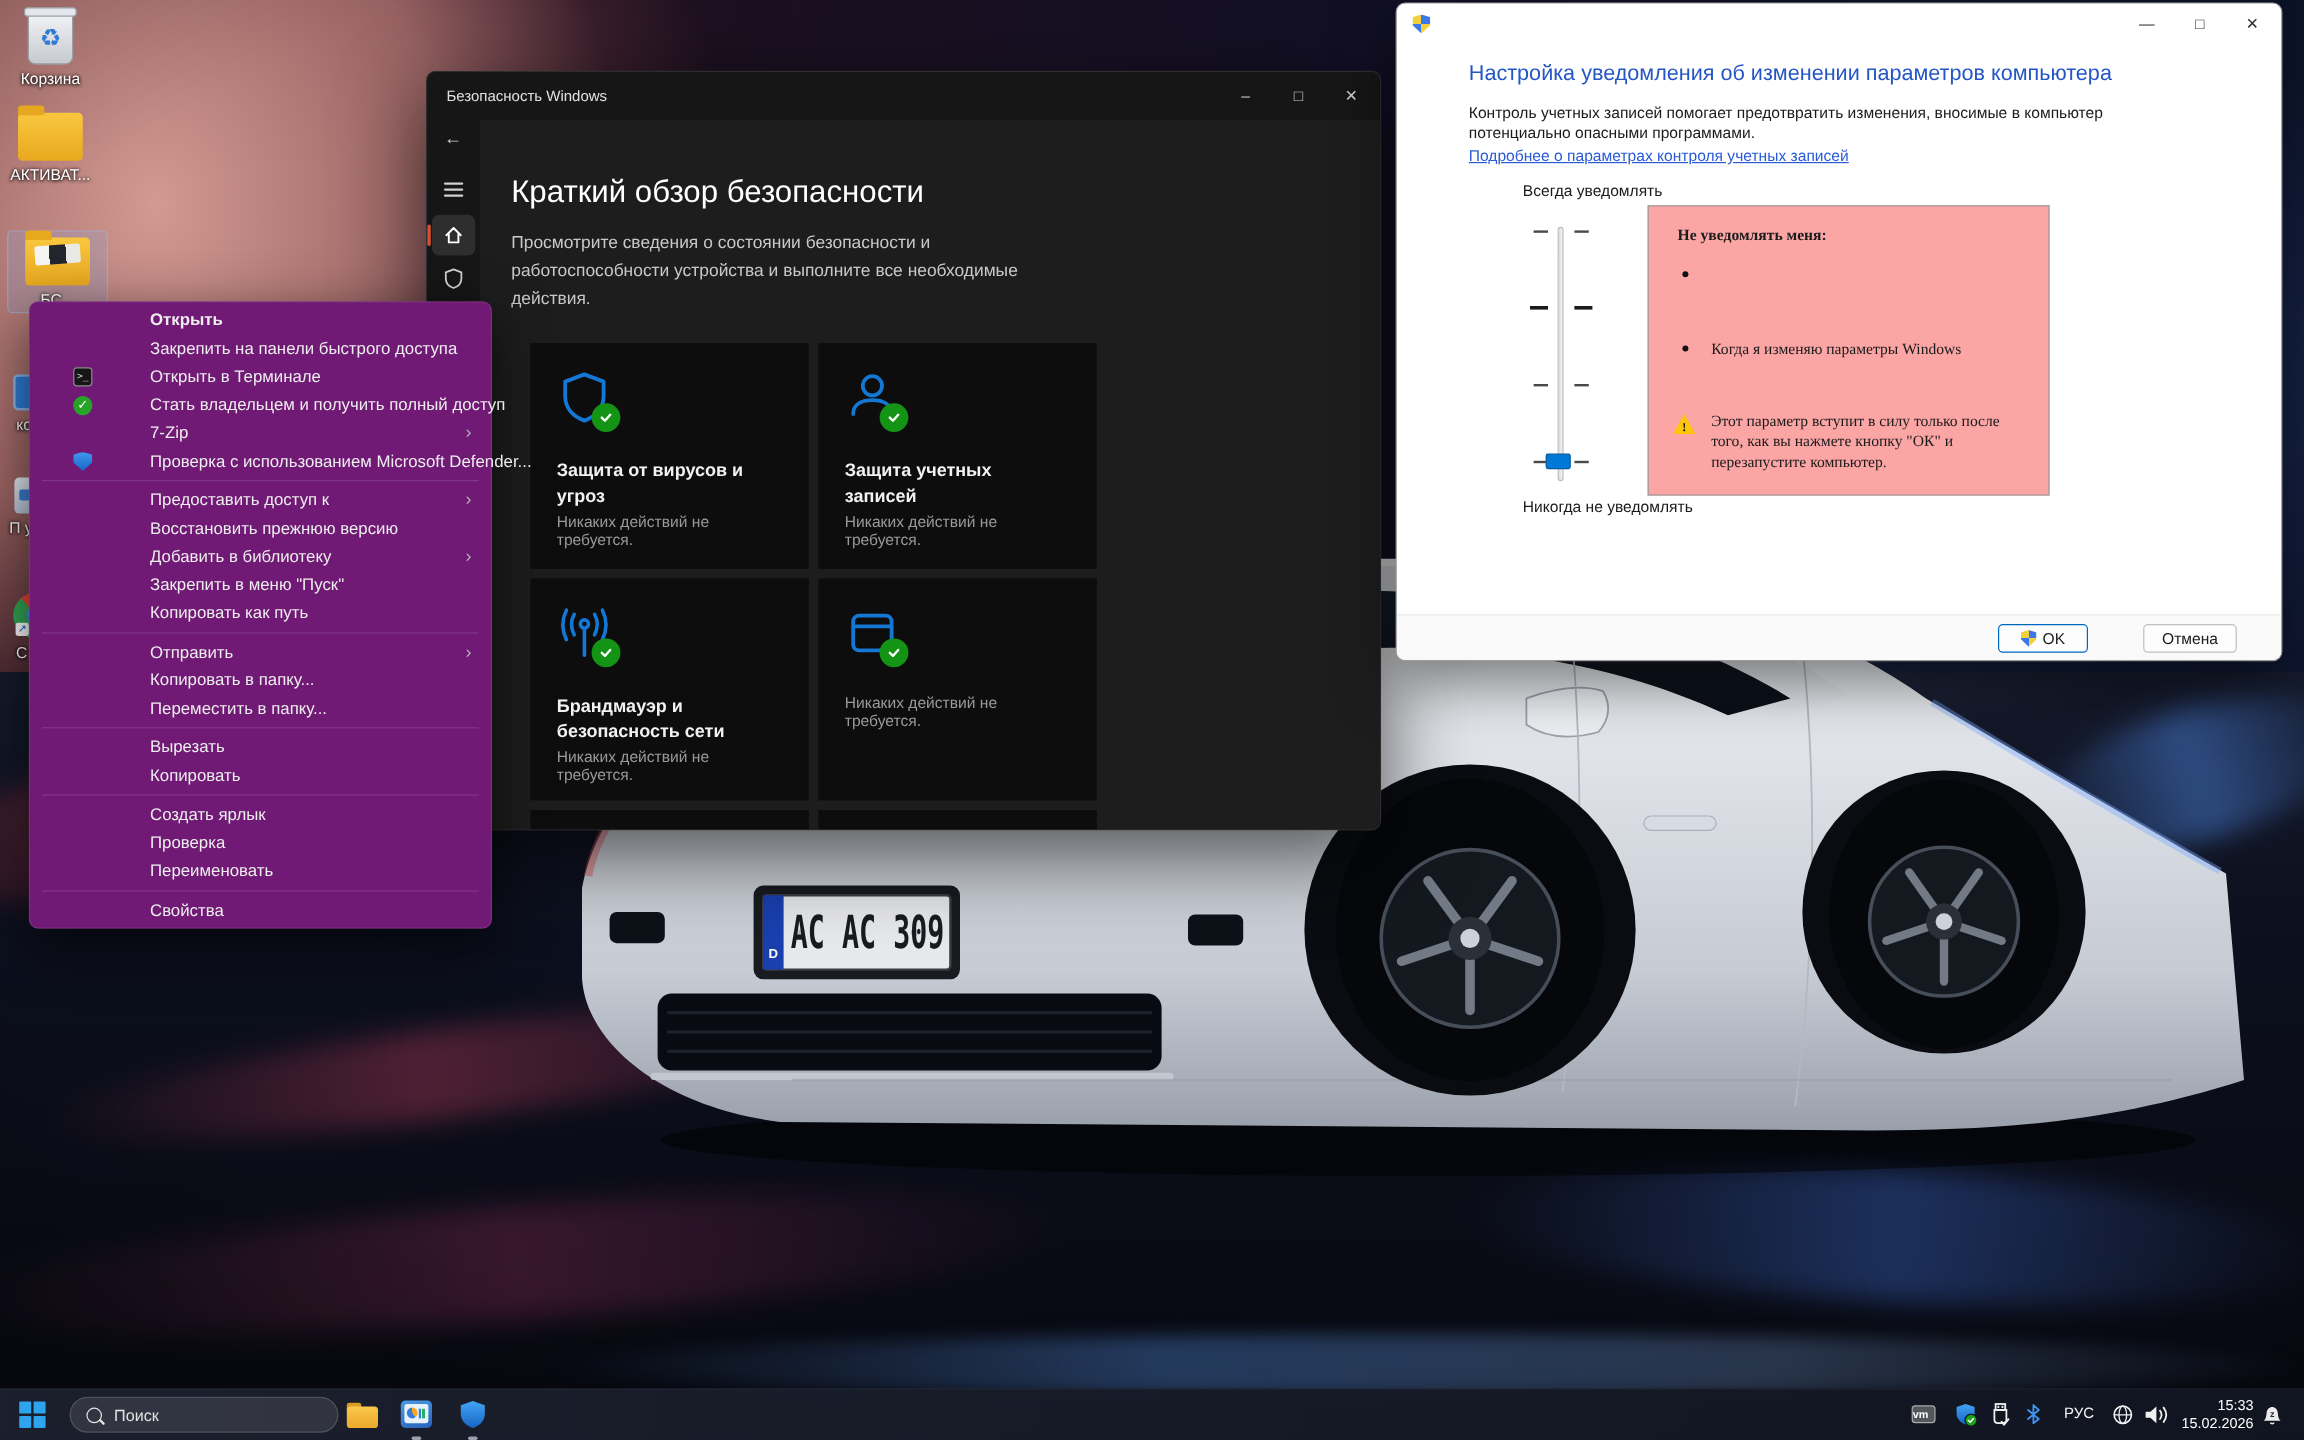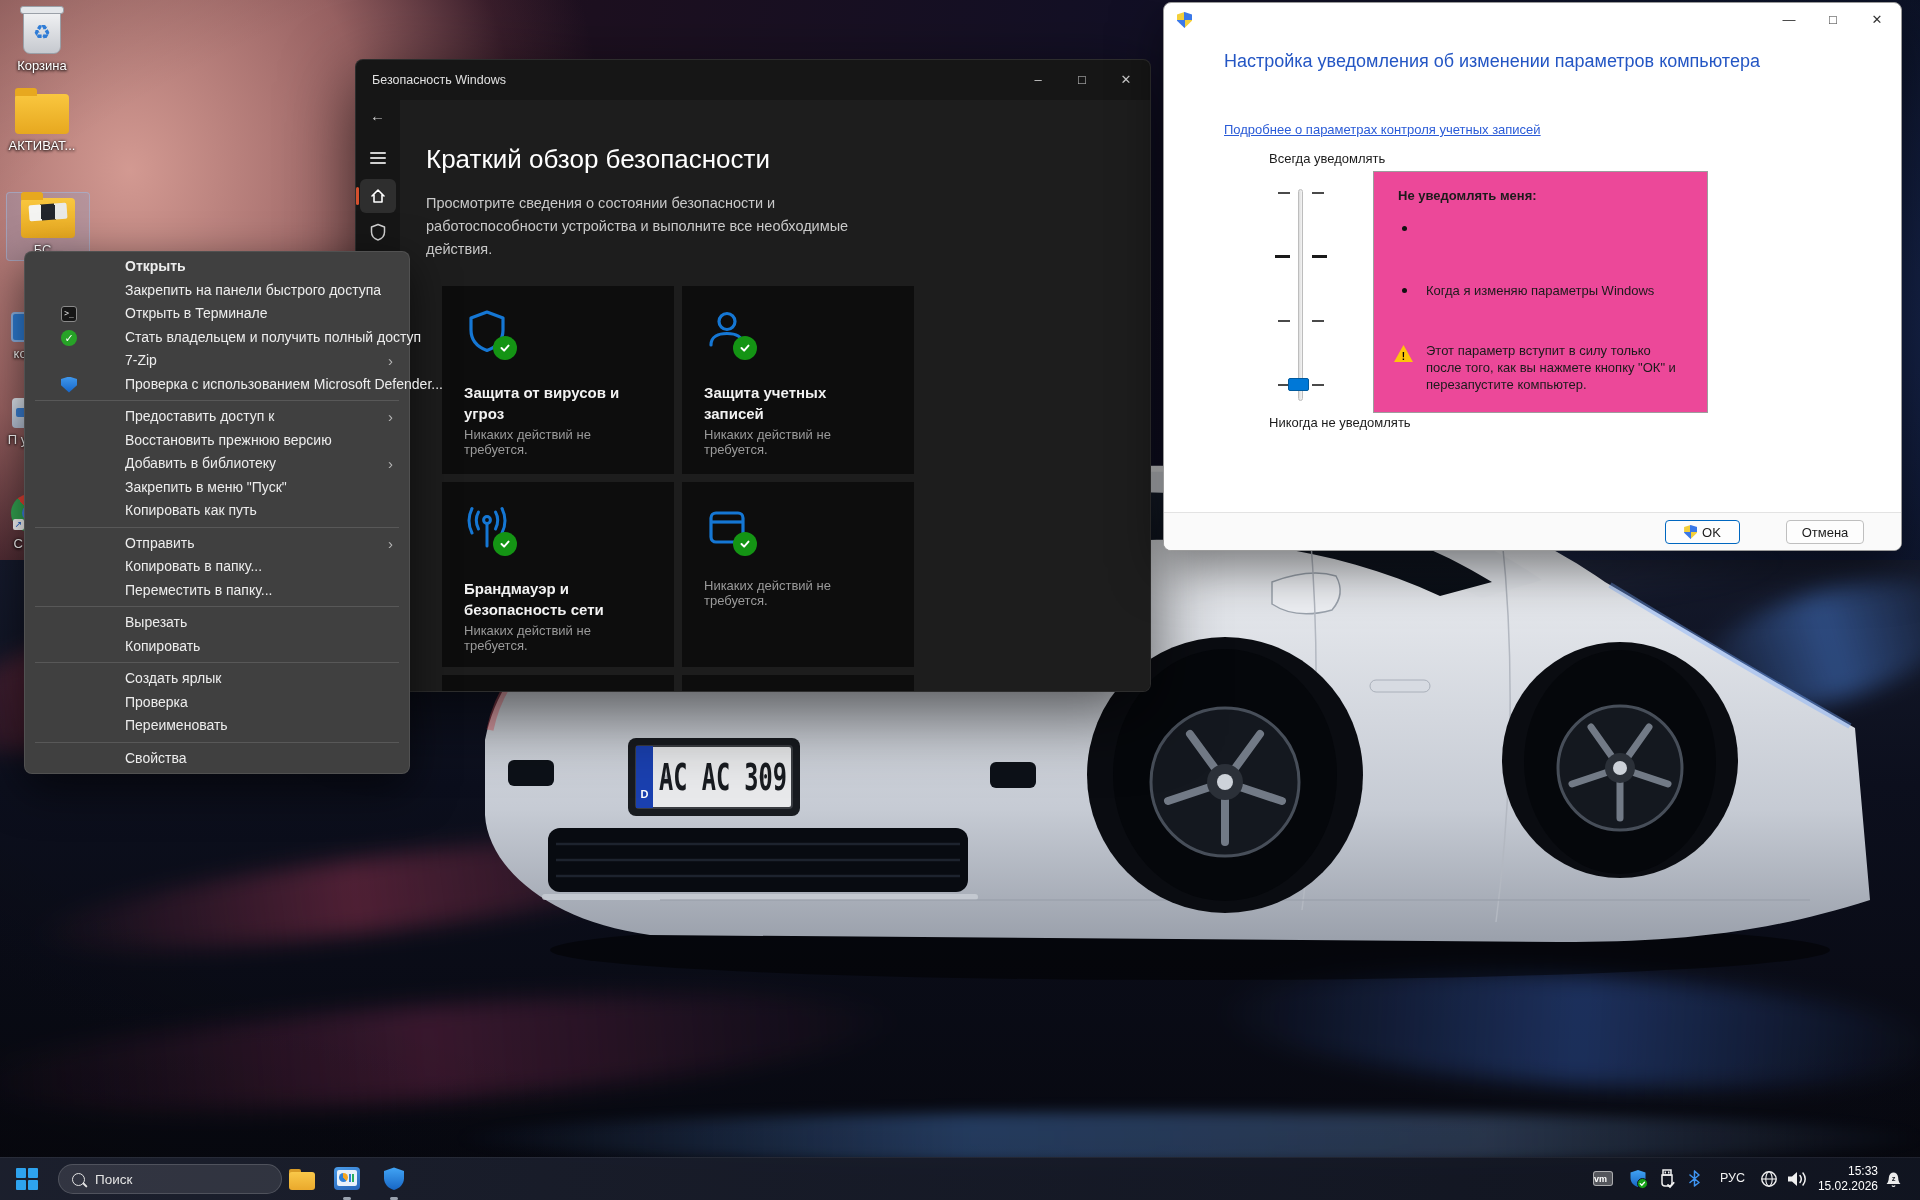"Контроль учетных записей помогает" div { html: none -> <div>Контроль учетных записей помогает предотвратить изменения, вносимые в компьютер потенциально опасными программами.</div> }
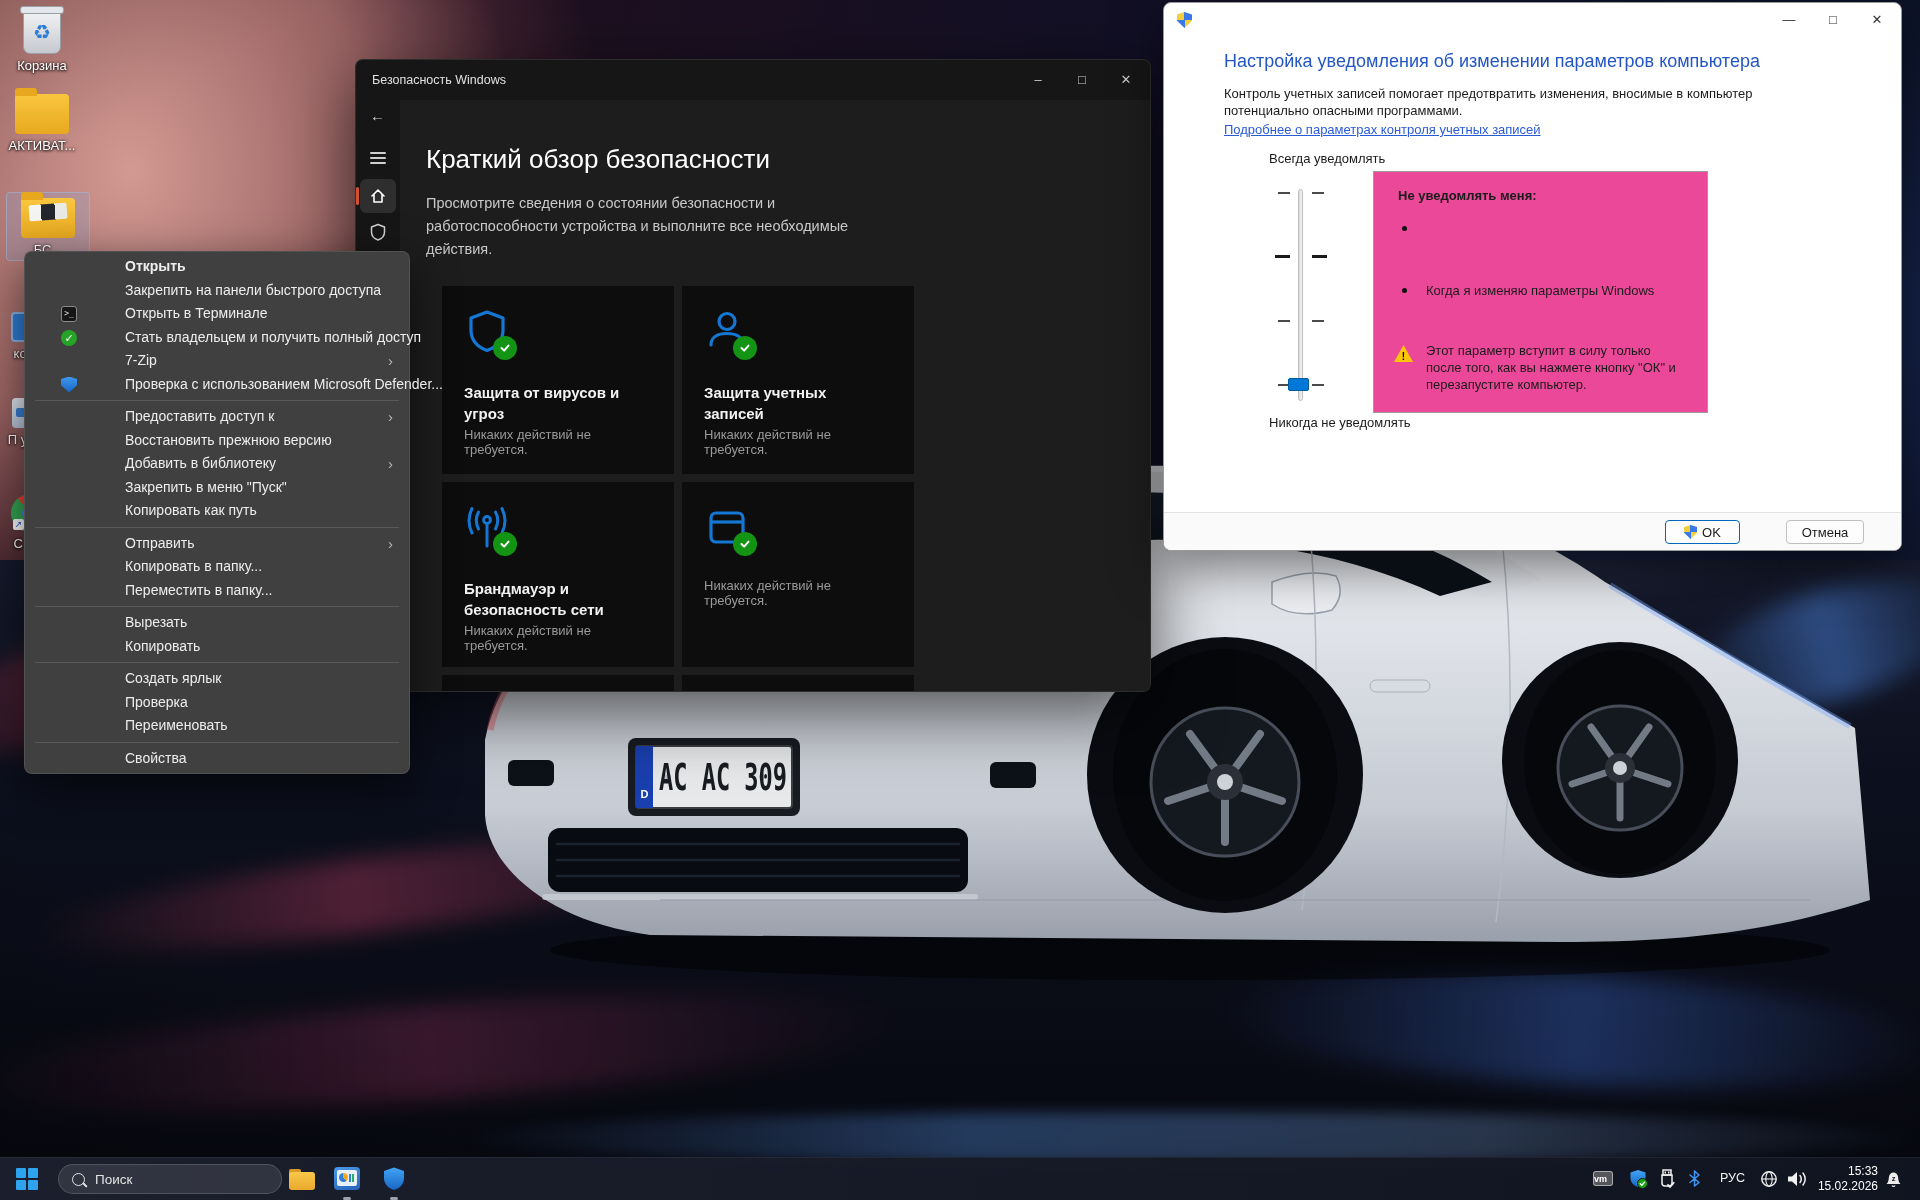"Не уведомлять меня:" #uac-infobox { background: #ec4899 -> #fca5a5; font-family: none -> Liberation Serif, serif }
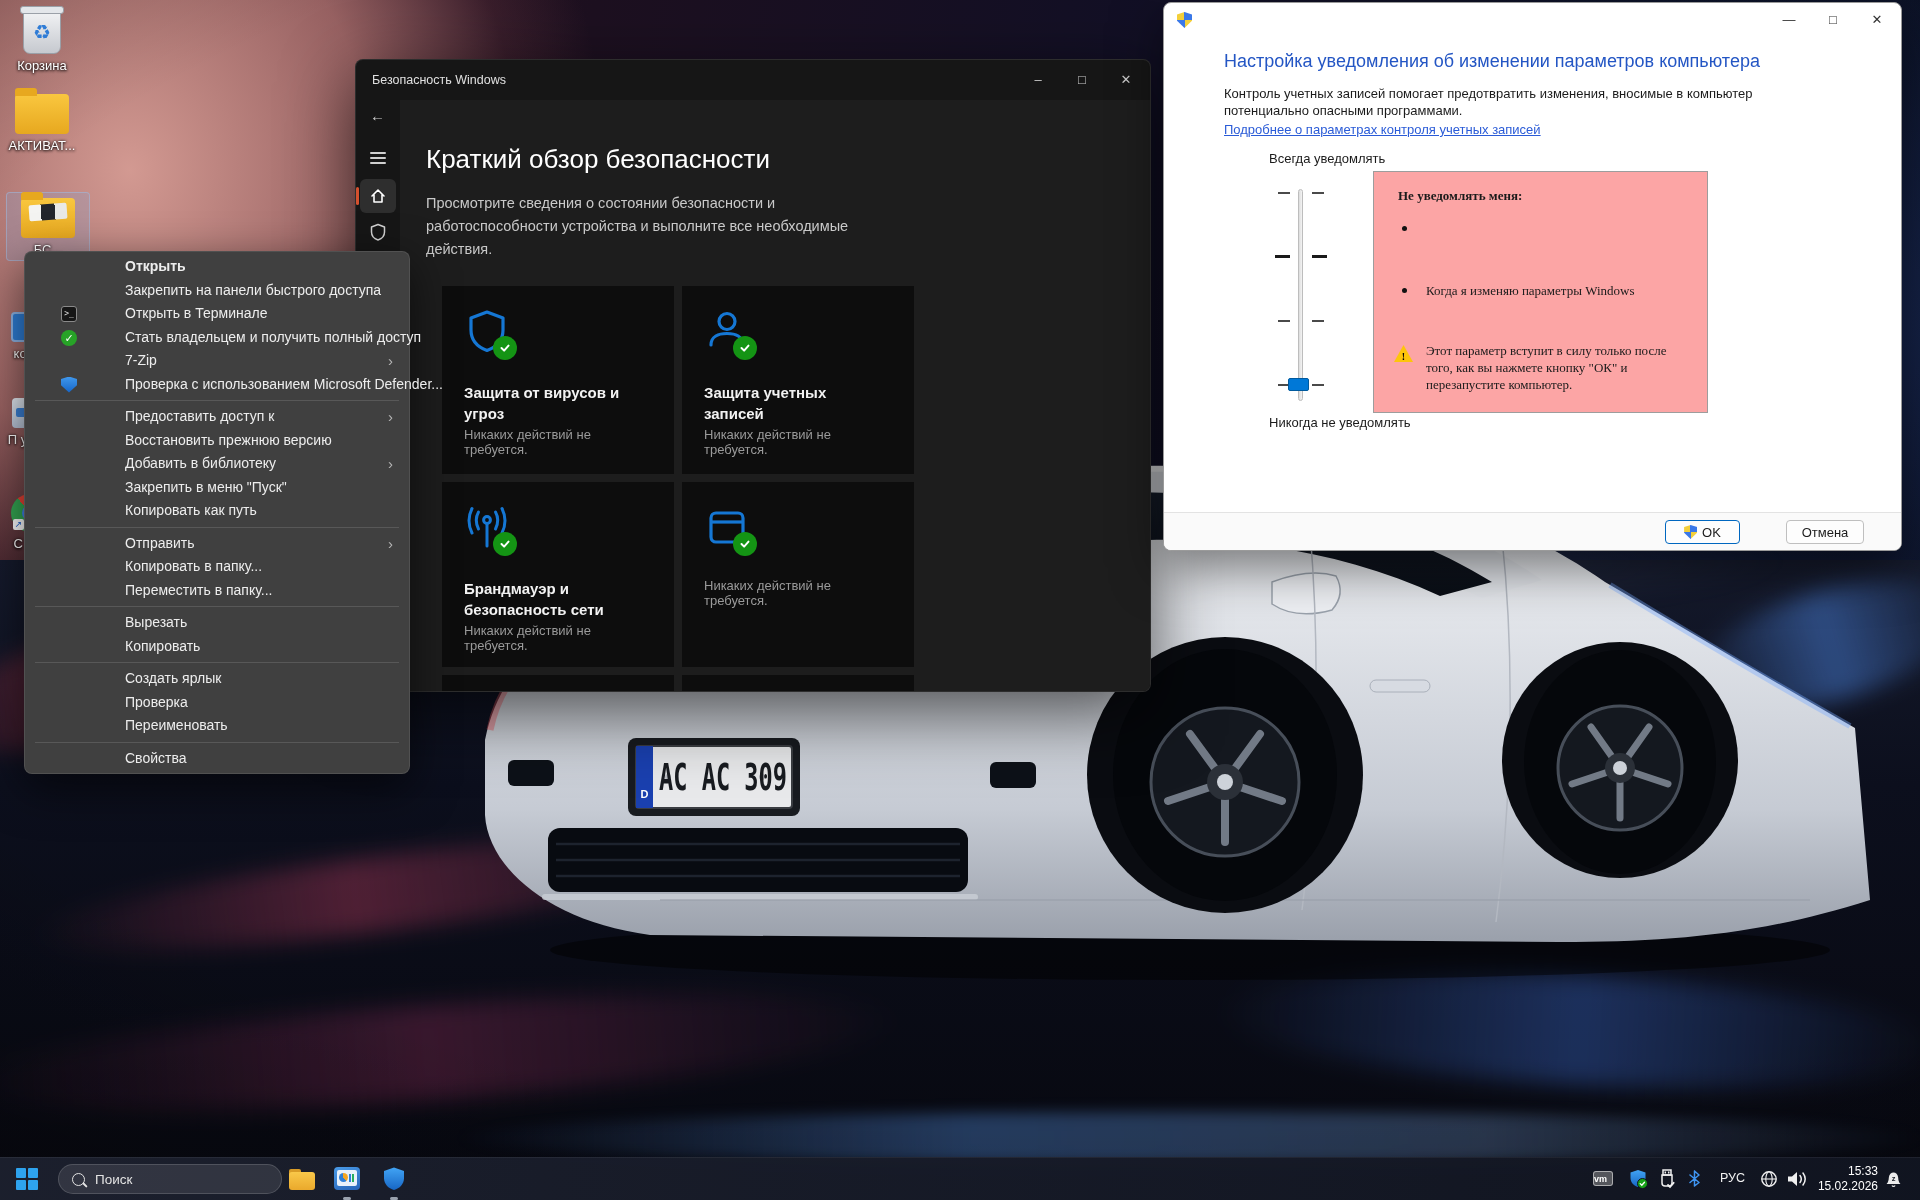"Открыть" #cmenu { background: #404040 -> #701a75 }
